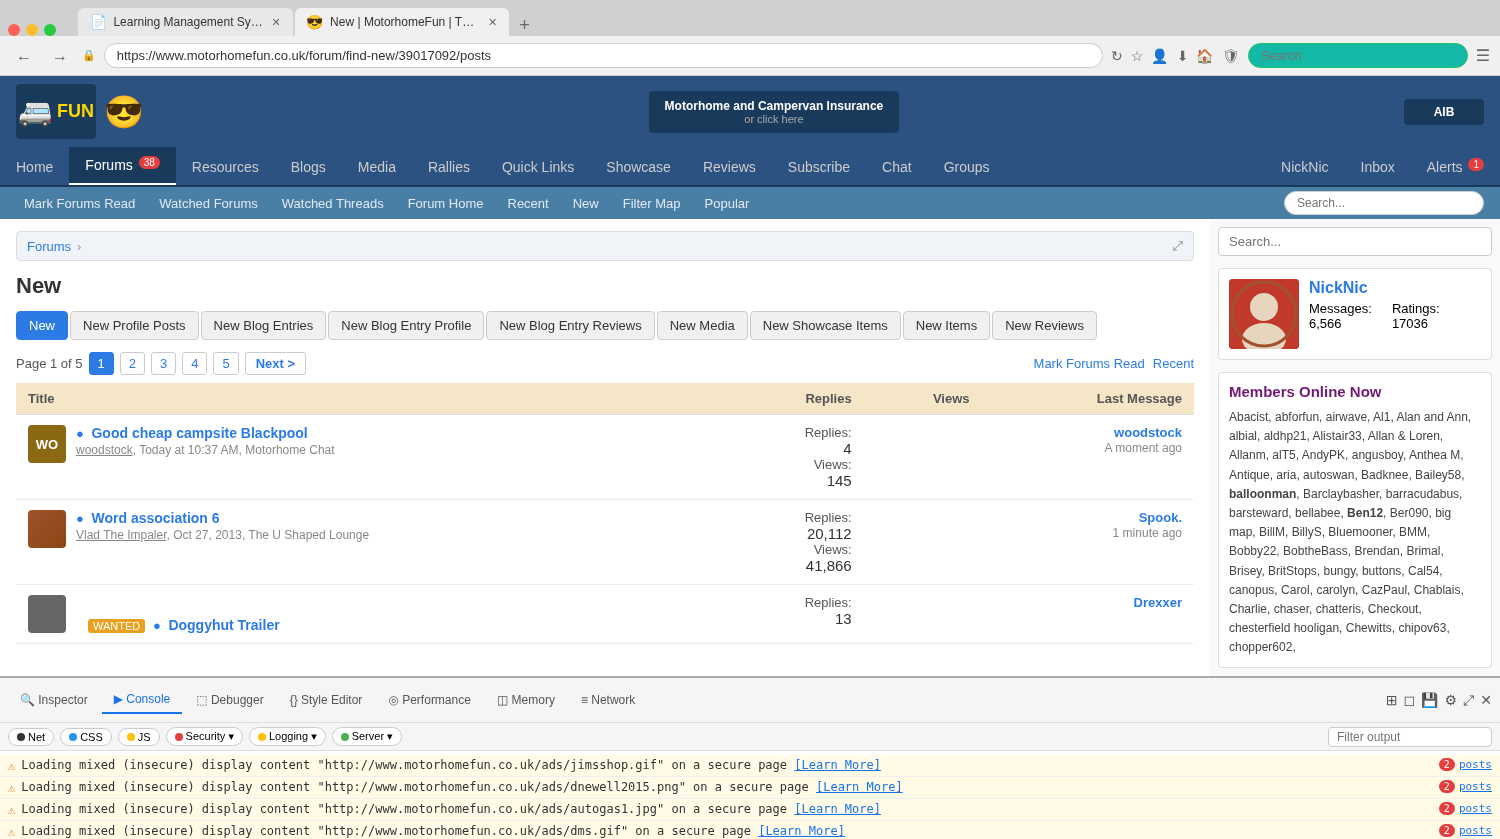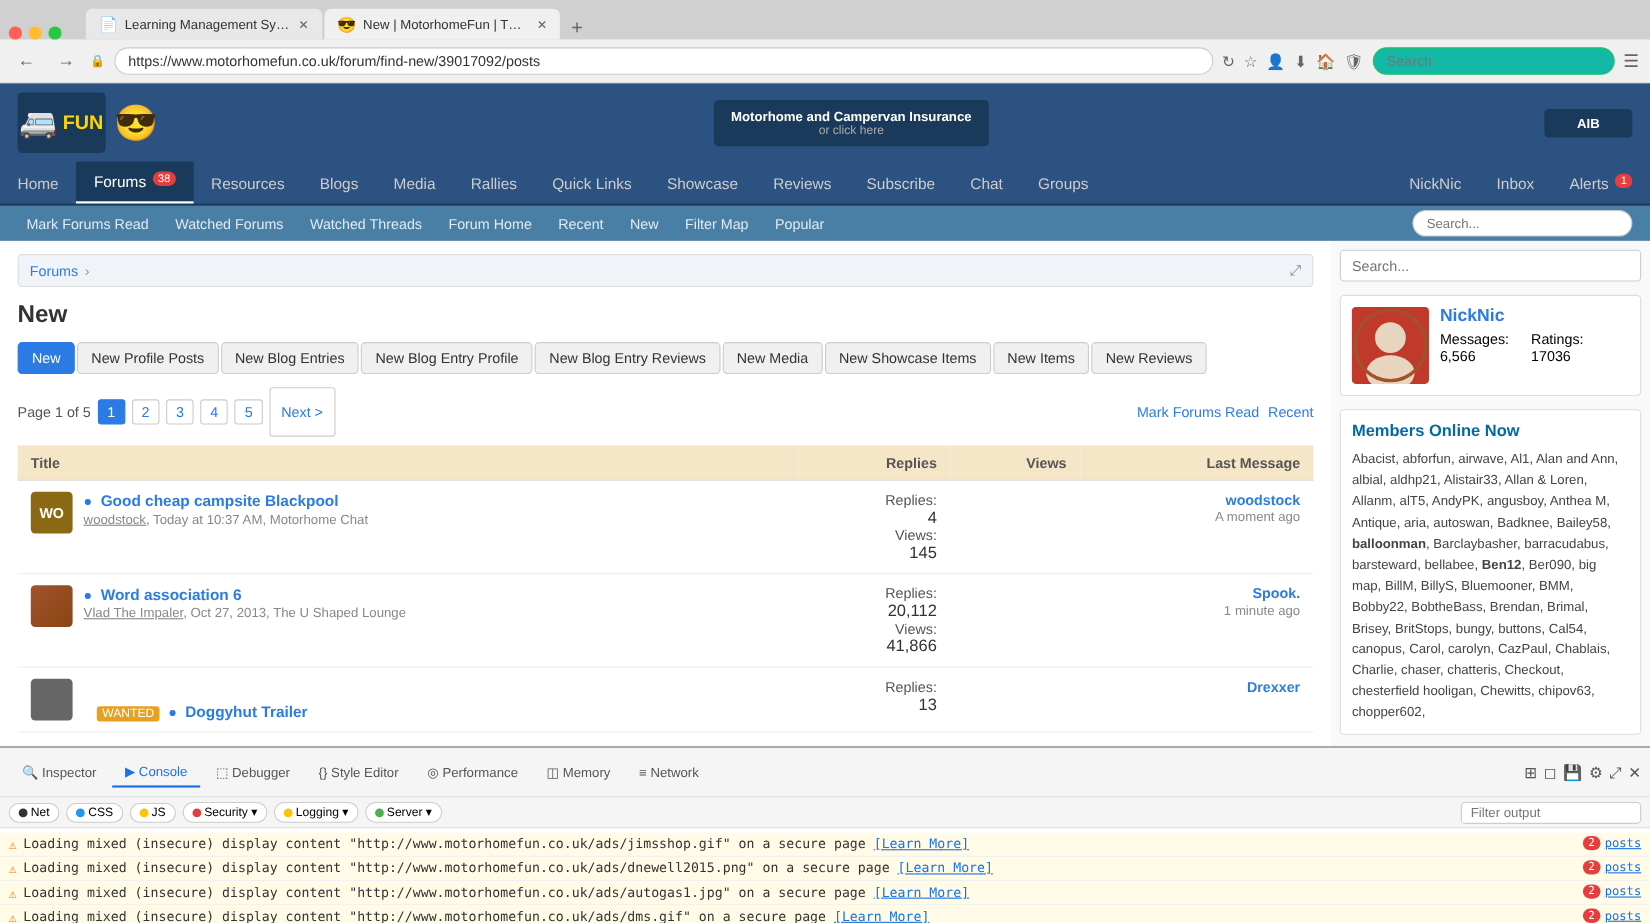"Next >" .page-link.next { font-weight: none -> bold; padding: 14px 10px -> 3px 10px }
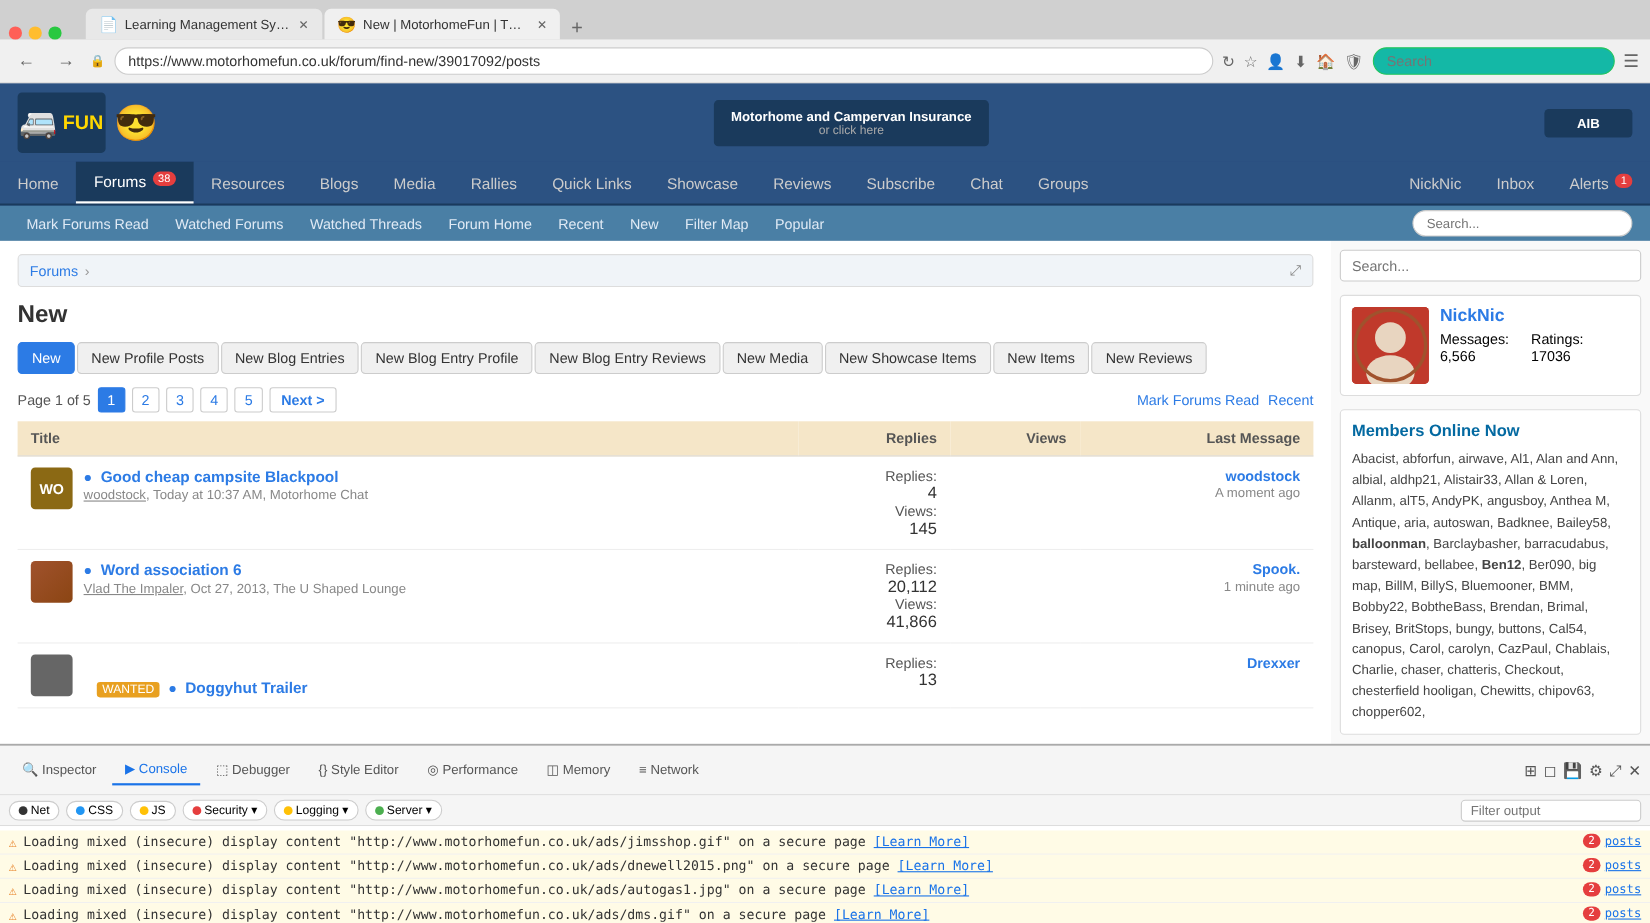"Members Online Now" .members-online h4 { color: #0369a1 -> #701a75 }
